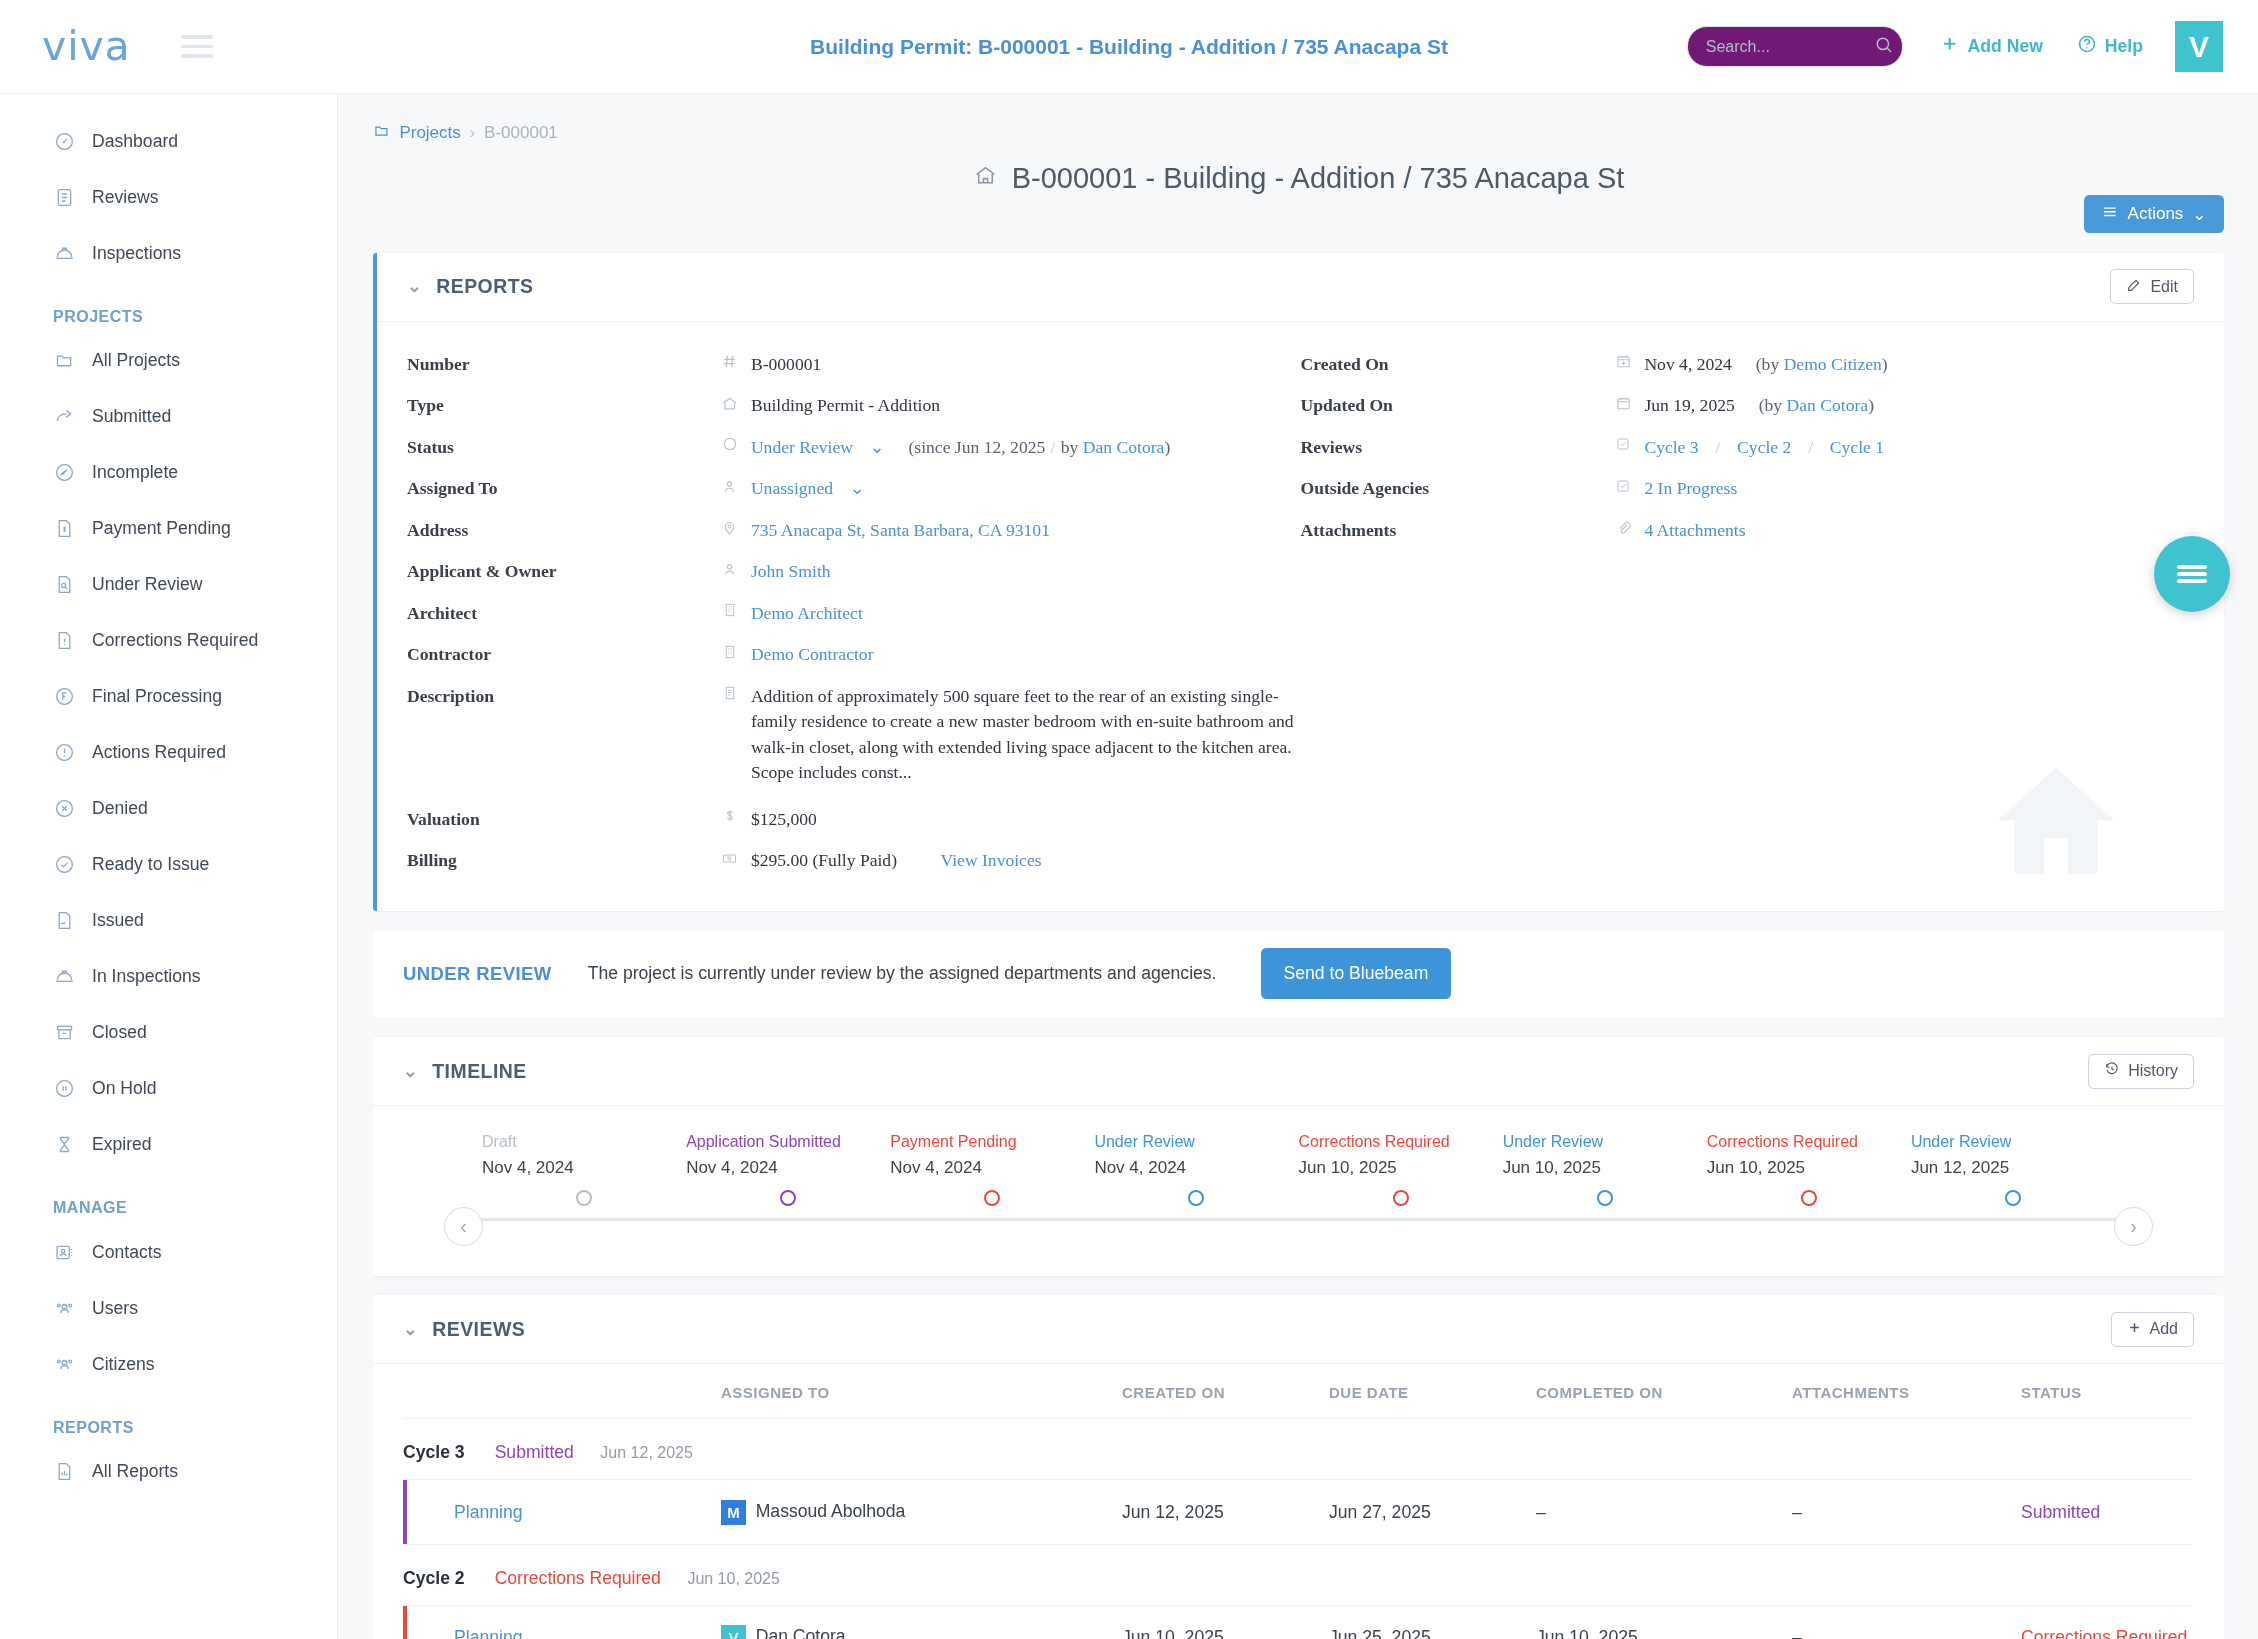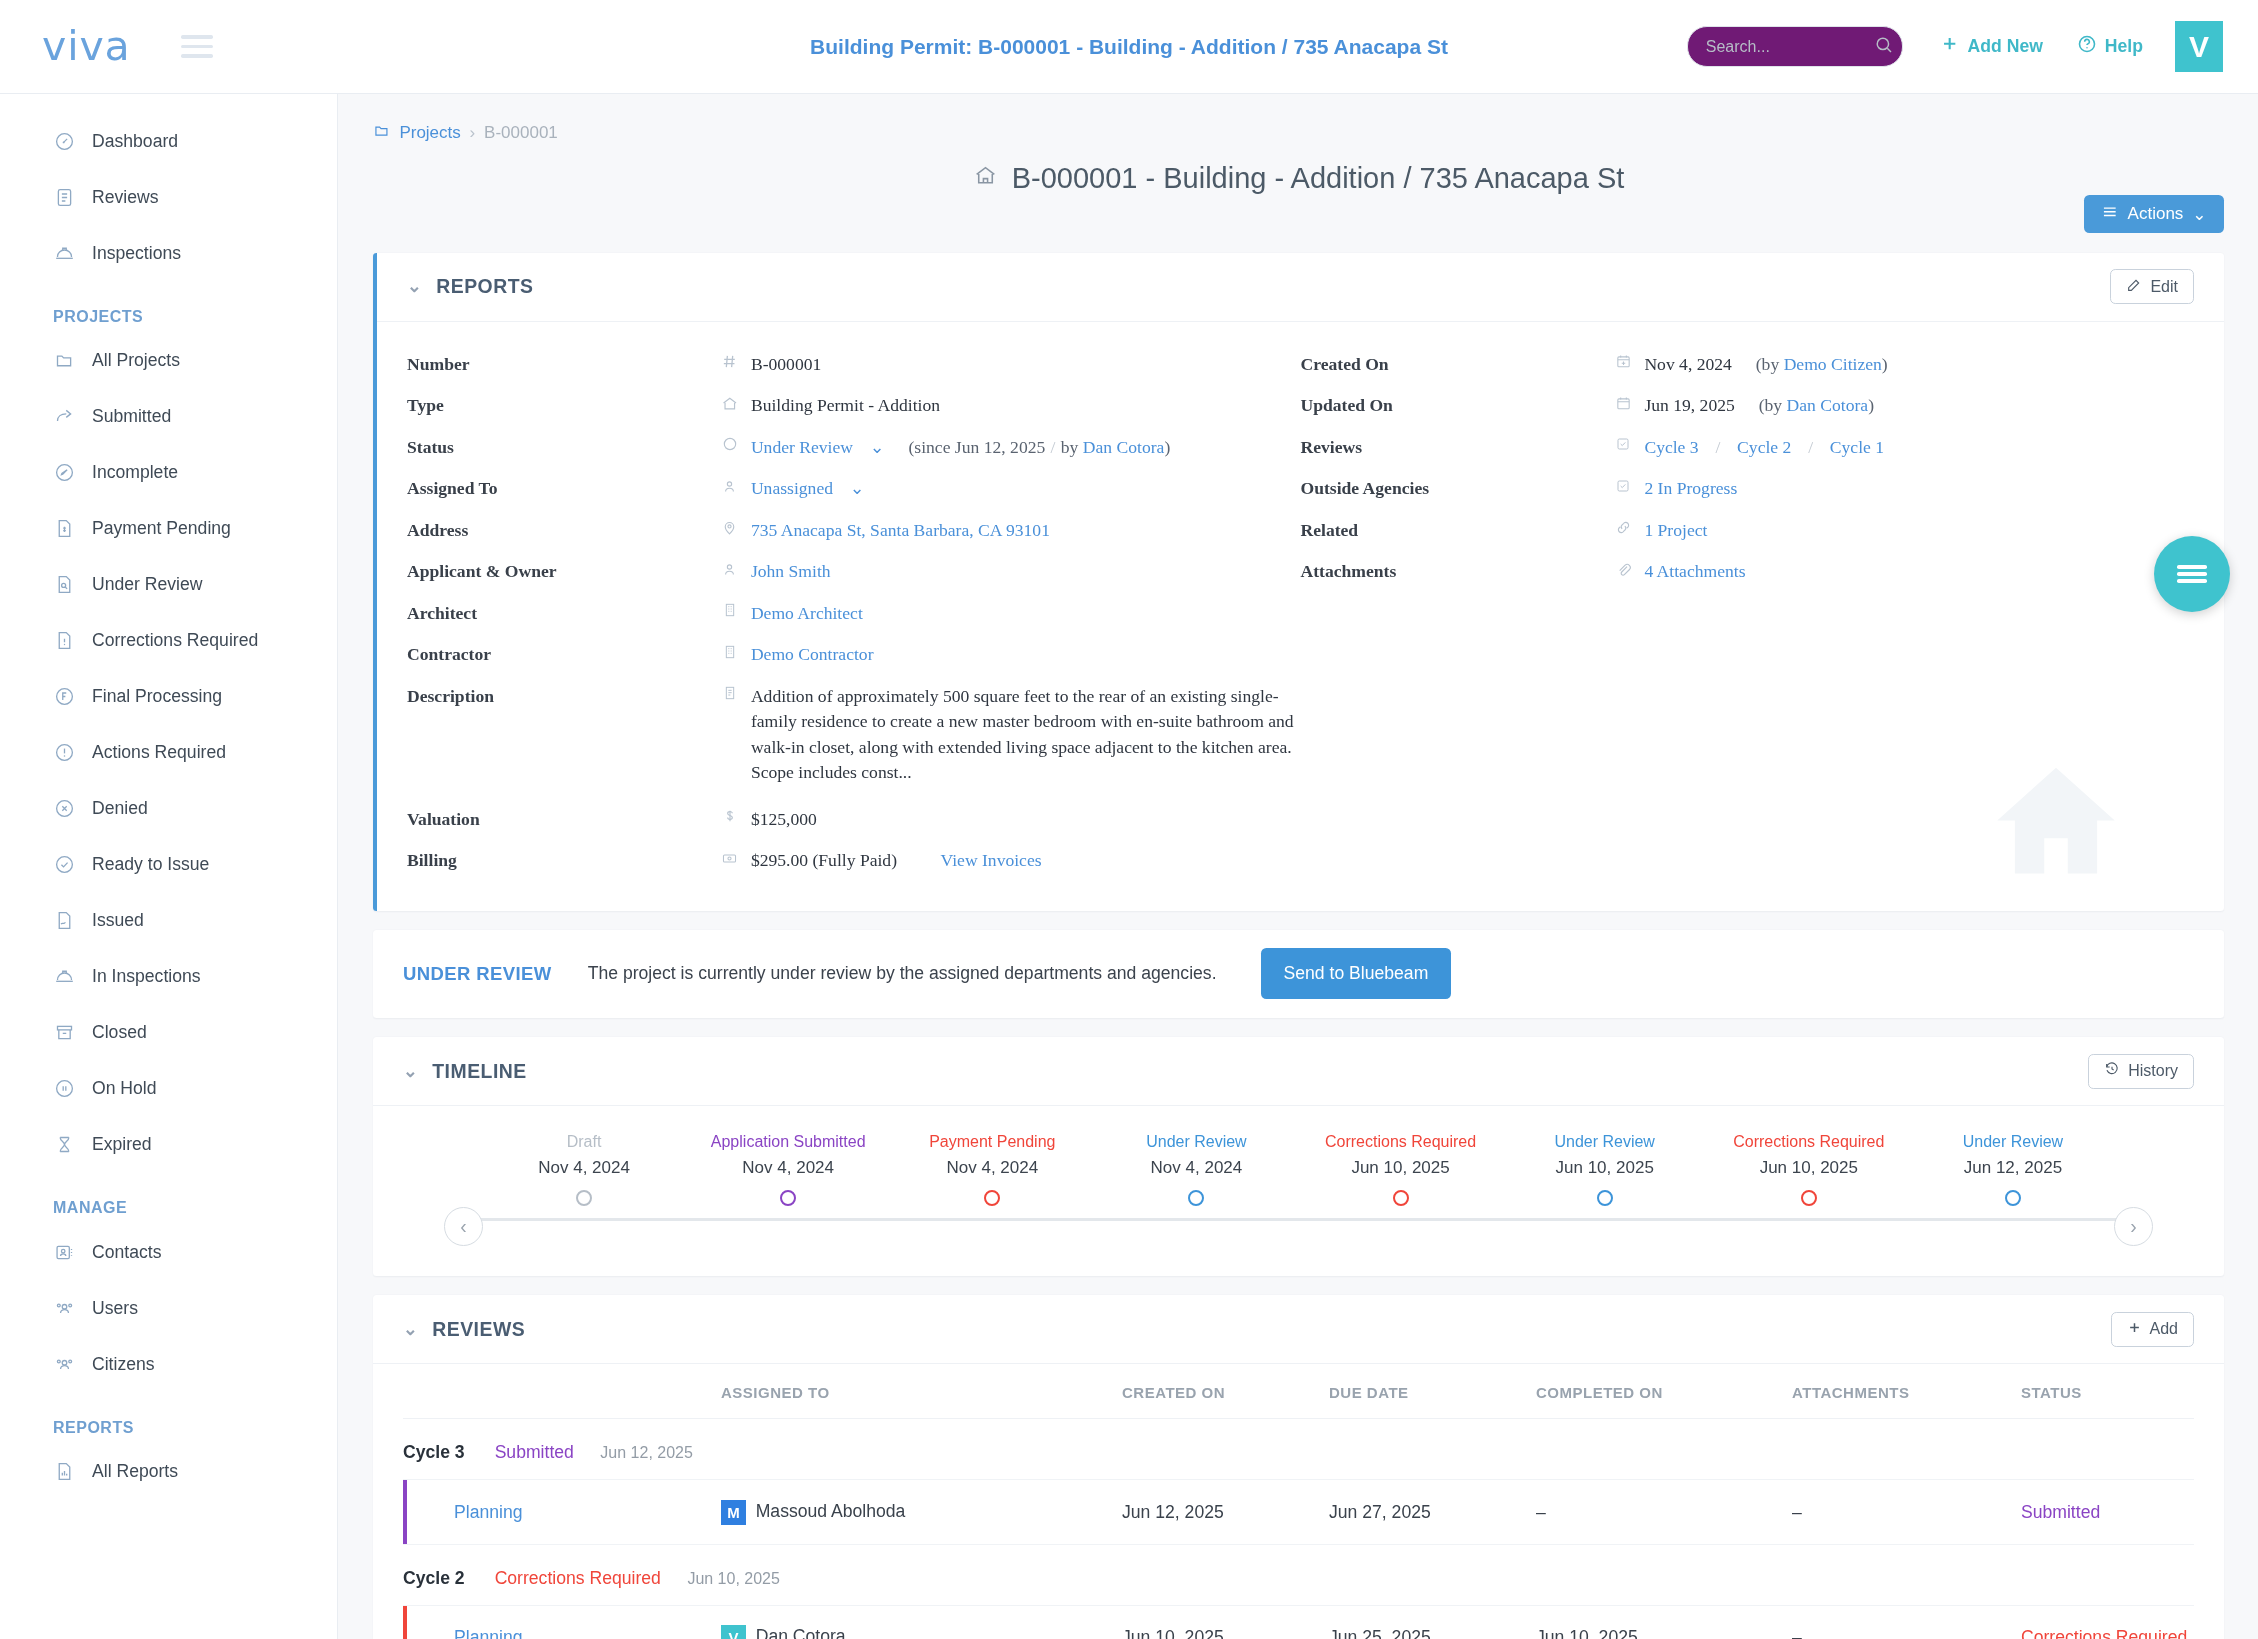"Related" div.ov-row { html: <div> <div>Related</div> <div> <span> <svg> <path></path> <path></path> </svg> </span> <span>1 Project</span> </div> </div> -> none }
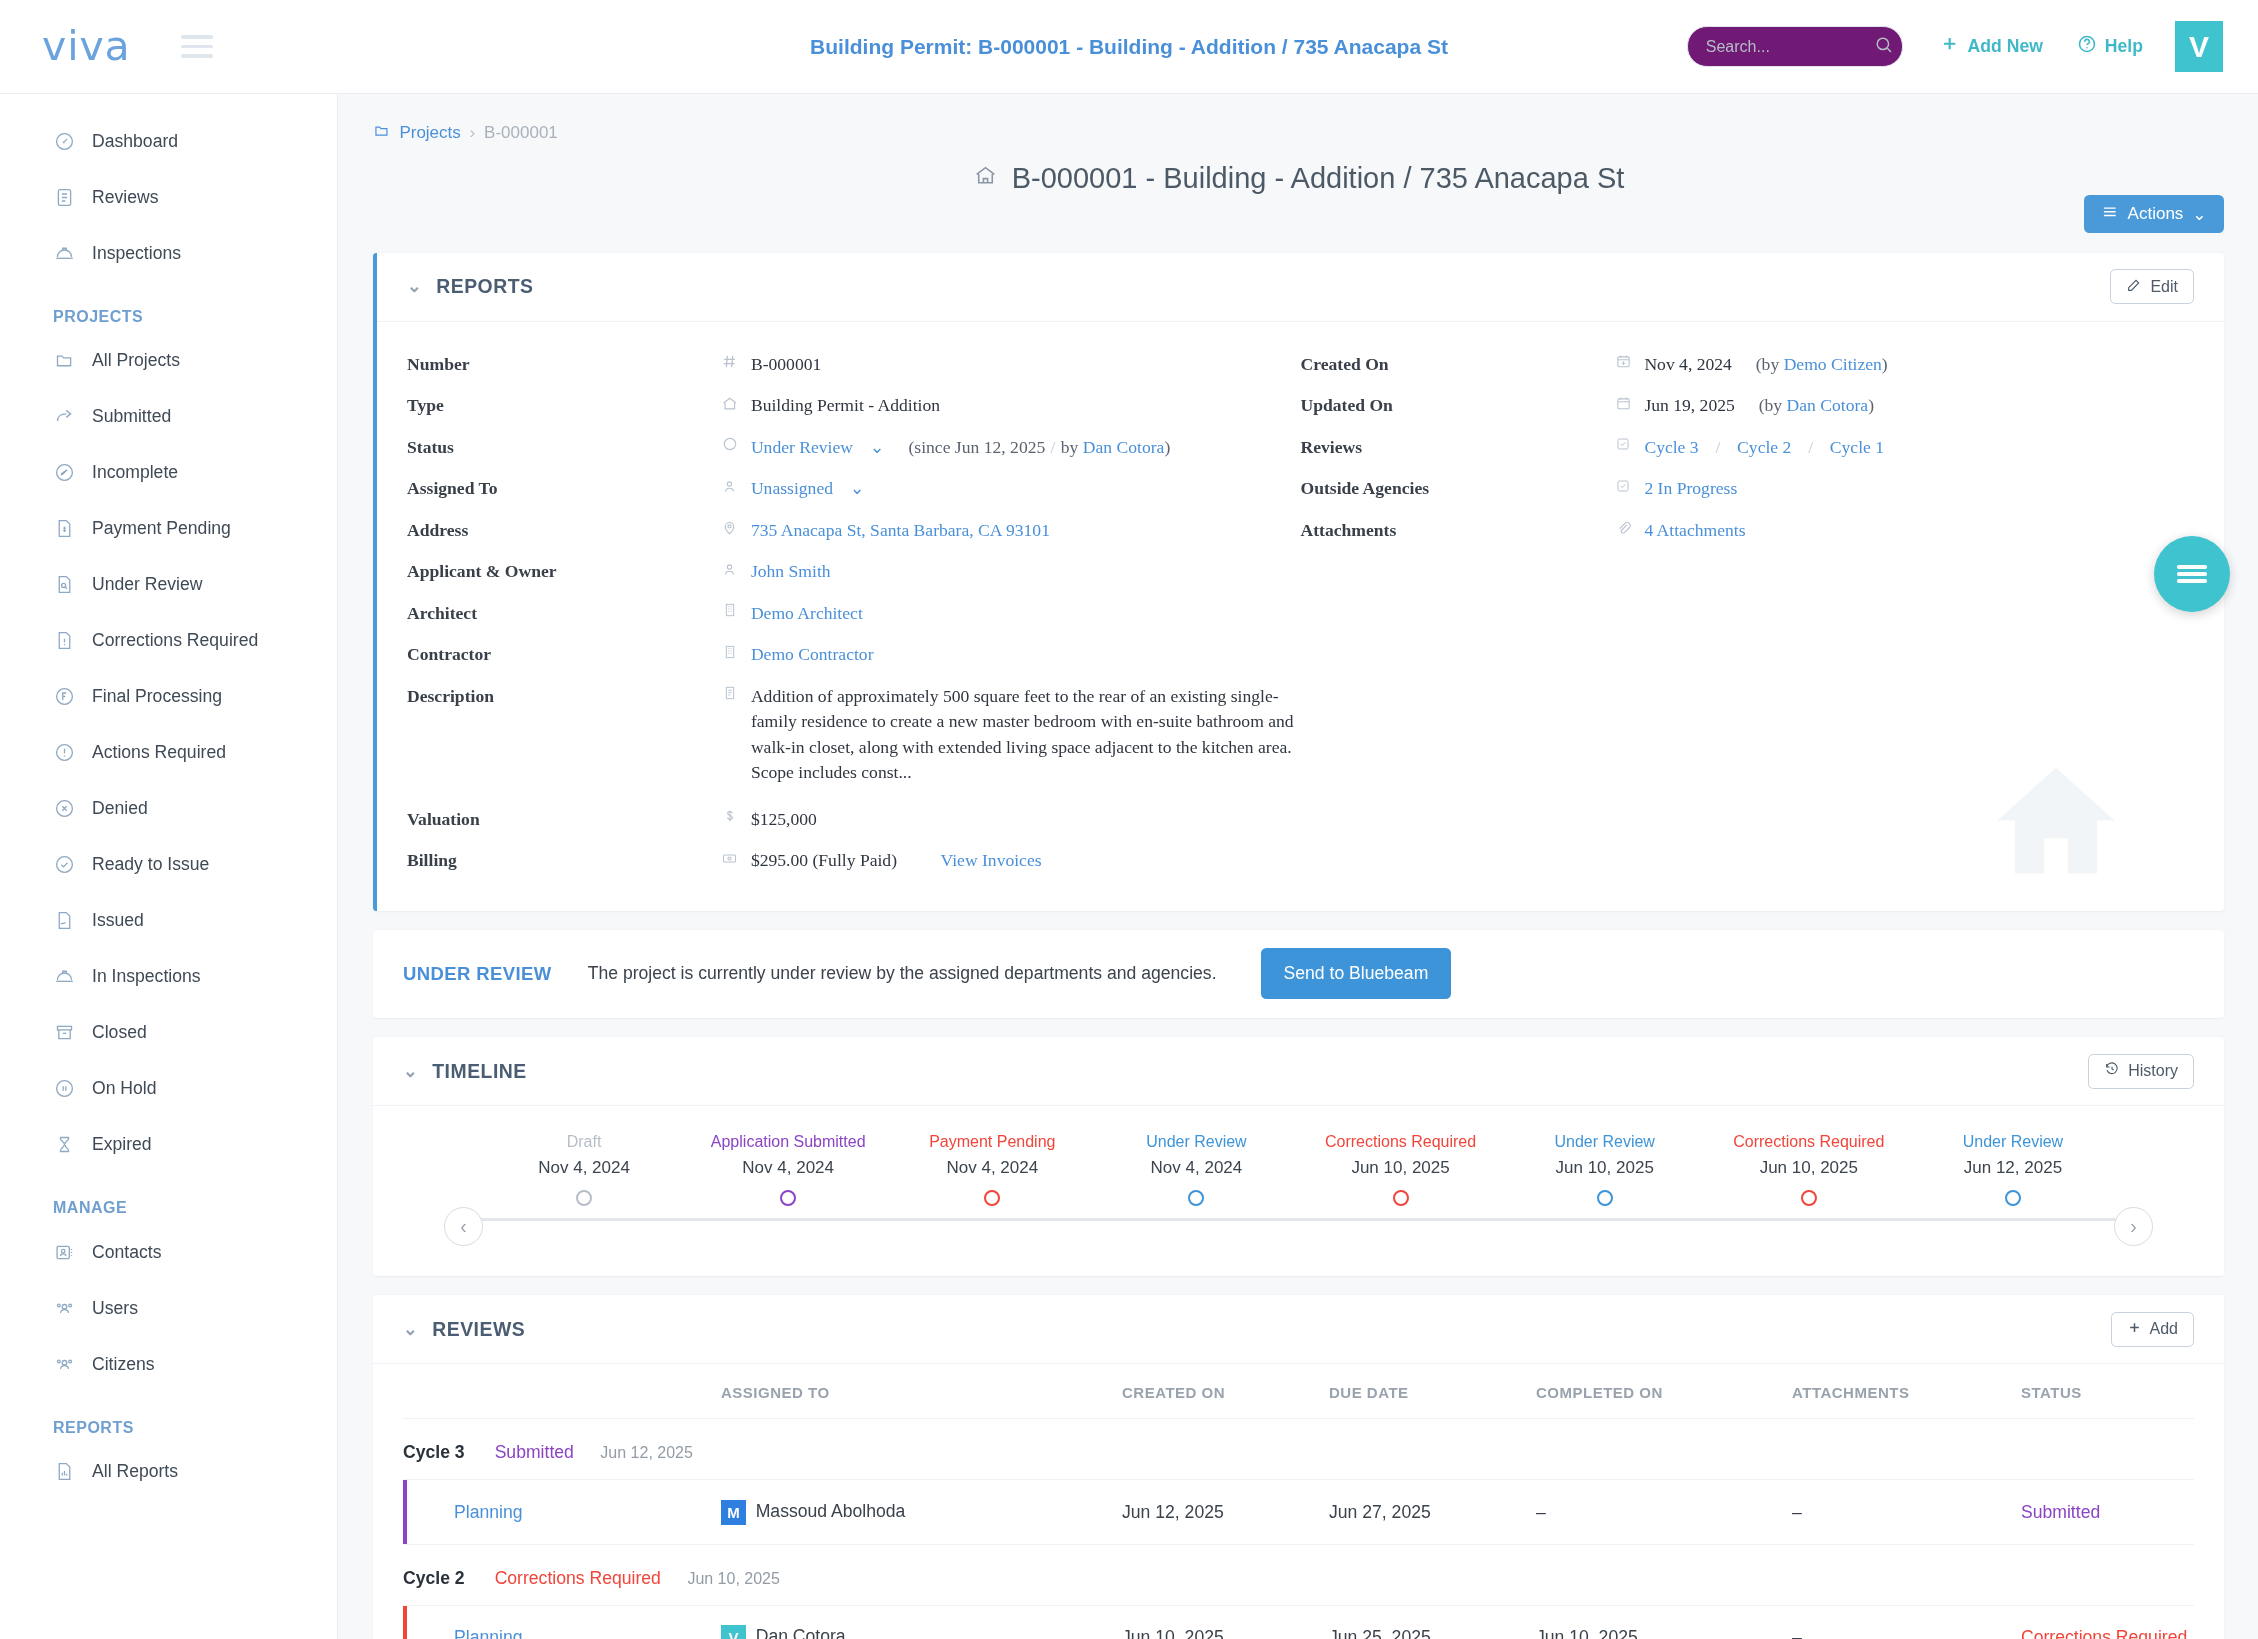"Draft" .tl-item { text-align: center -> left }
